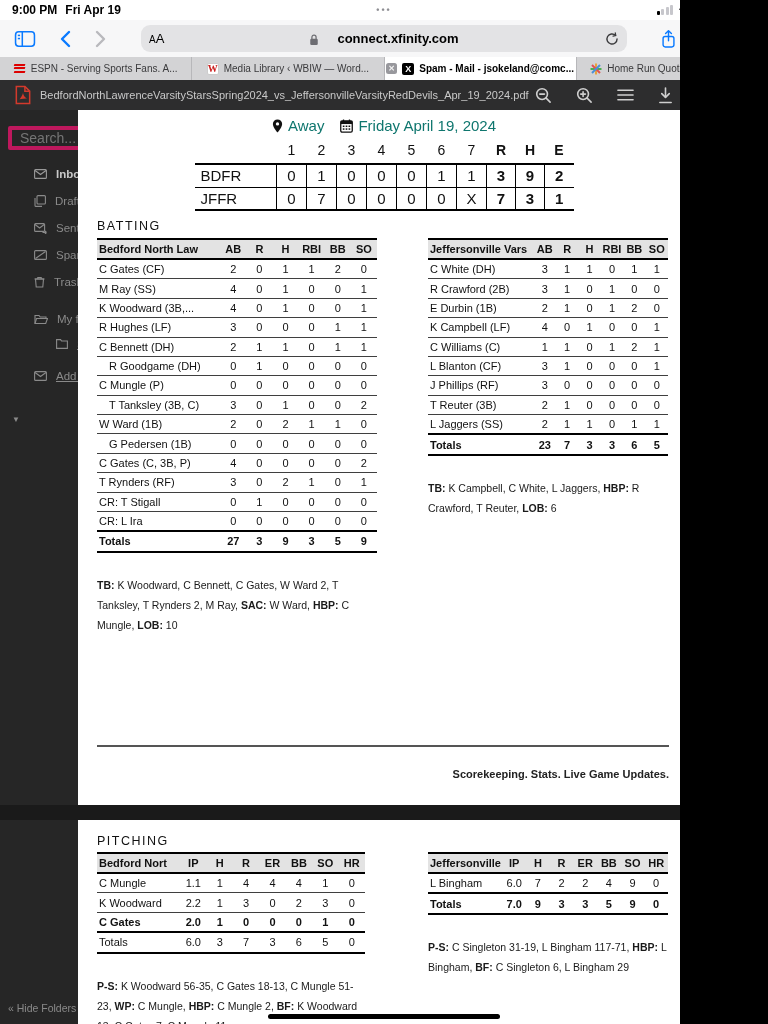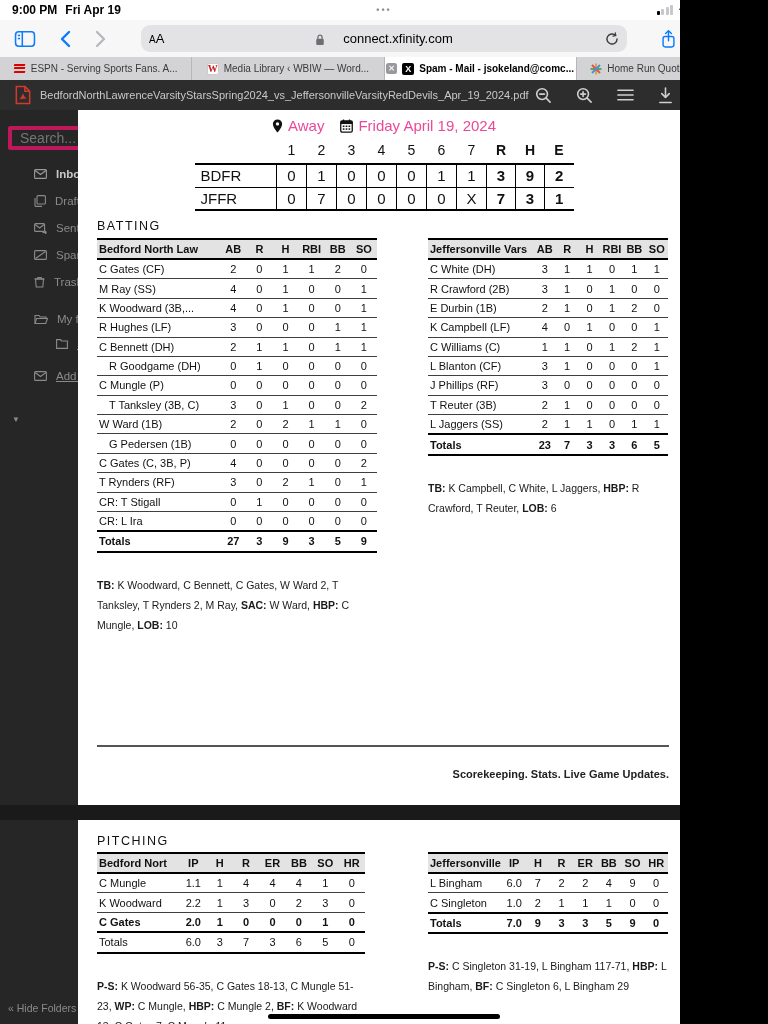"connect.xfinity.com" .url-wrap { font-weight: none -> bold }
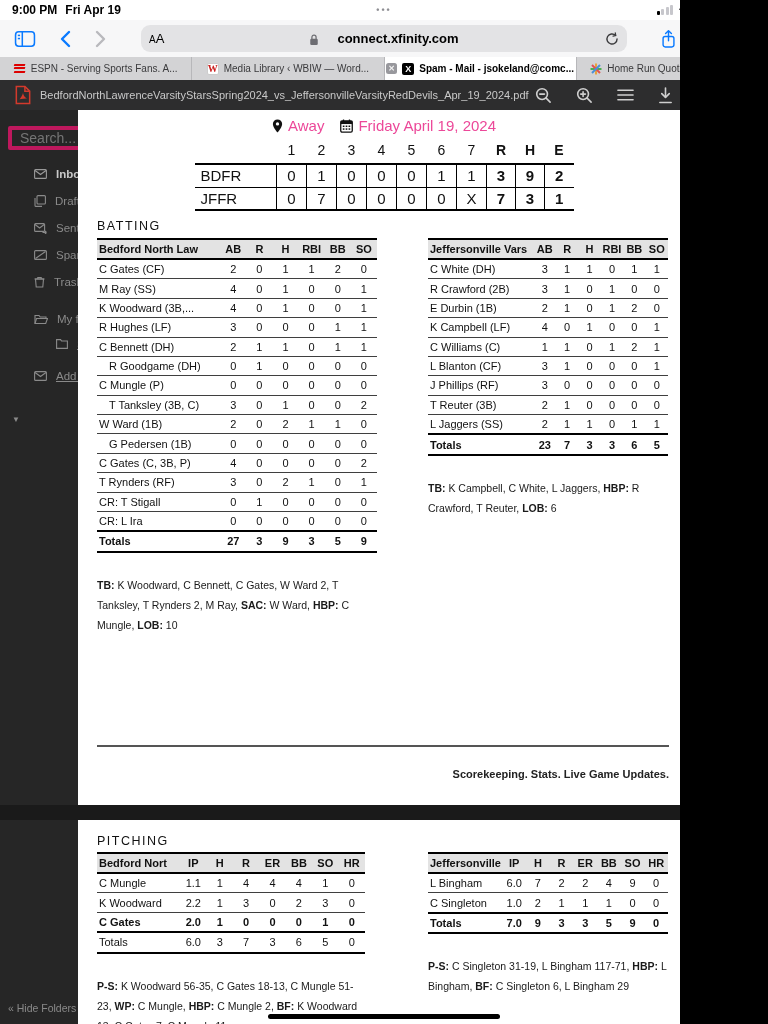"Away" .game-header { color: #ec4899 -> #0f766e }
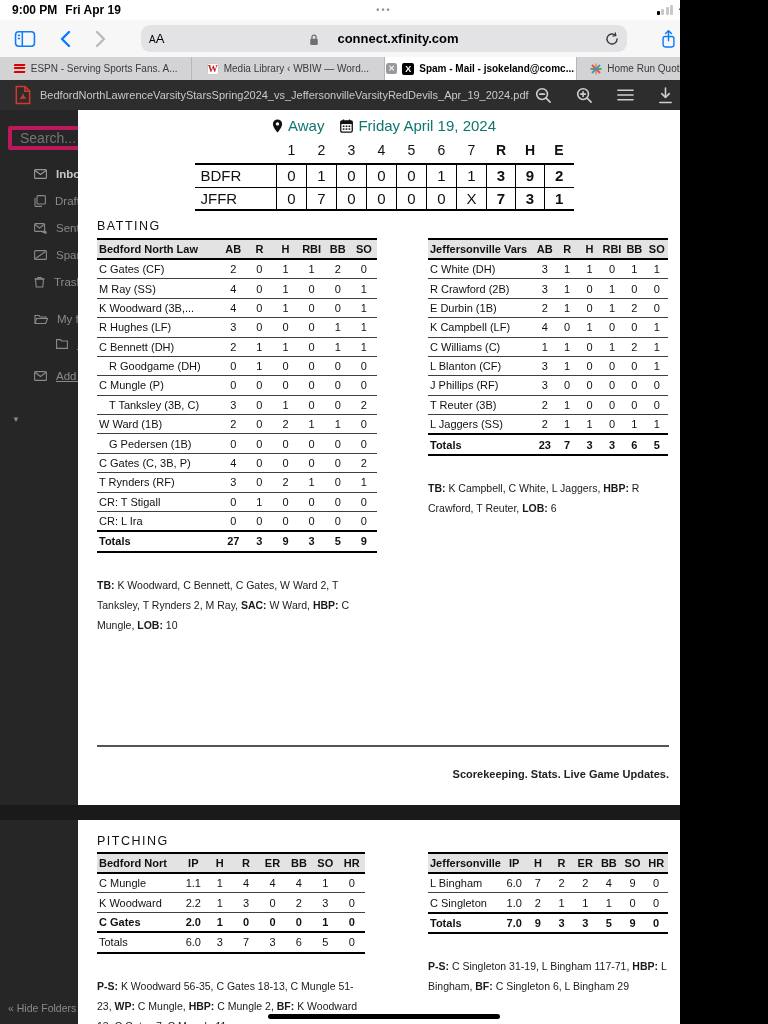"C Singleton" tr { html: <tr> <td>C Singleton</td> <td>1.0</td> <td>2</td> <td>1</td> <td>1</td> <td>1</td> <td>0</td> <td>0</td> </tr> -> none }
